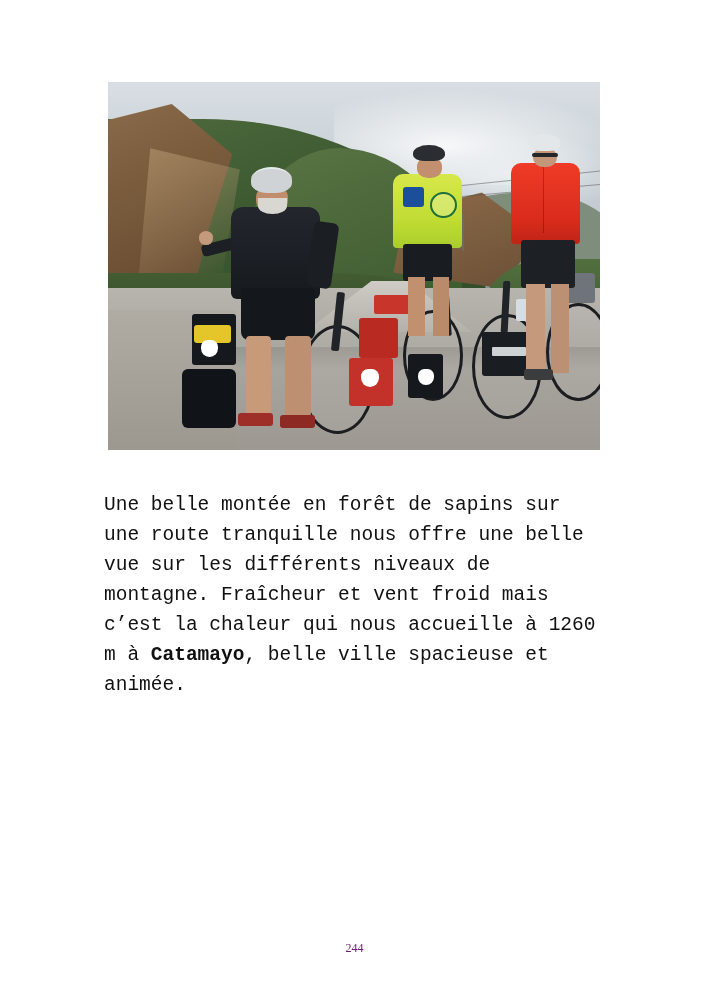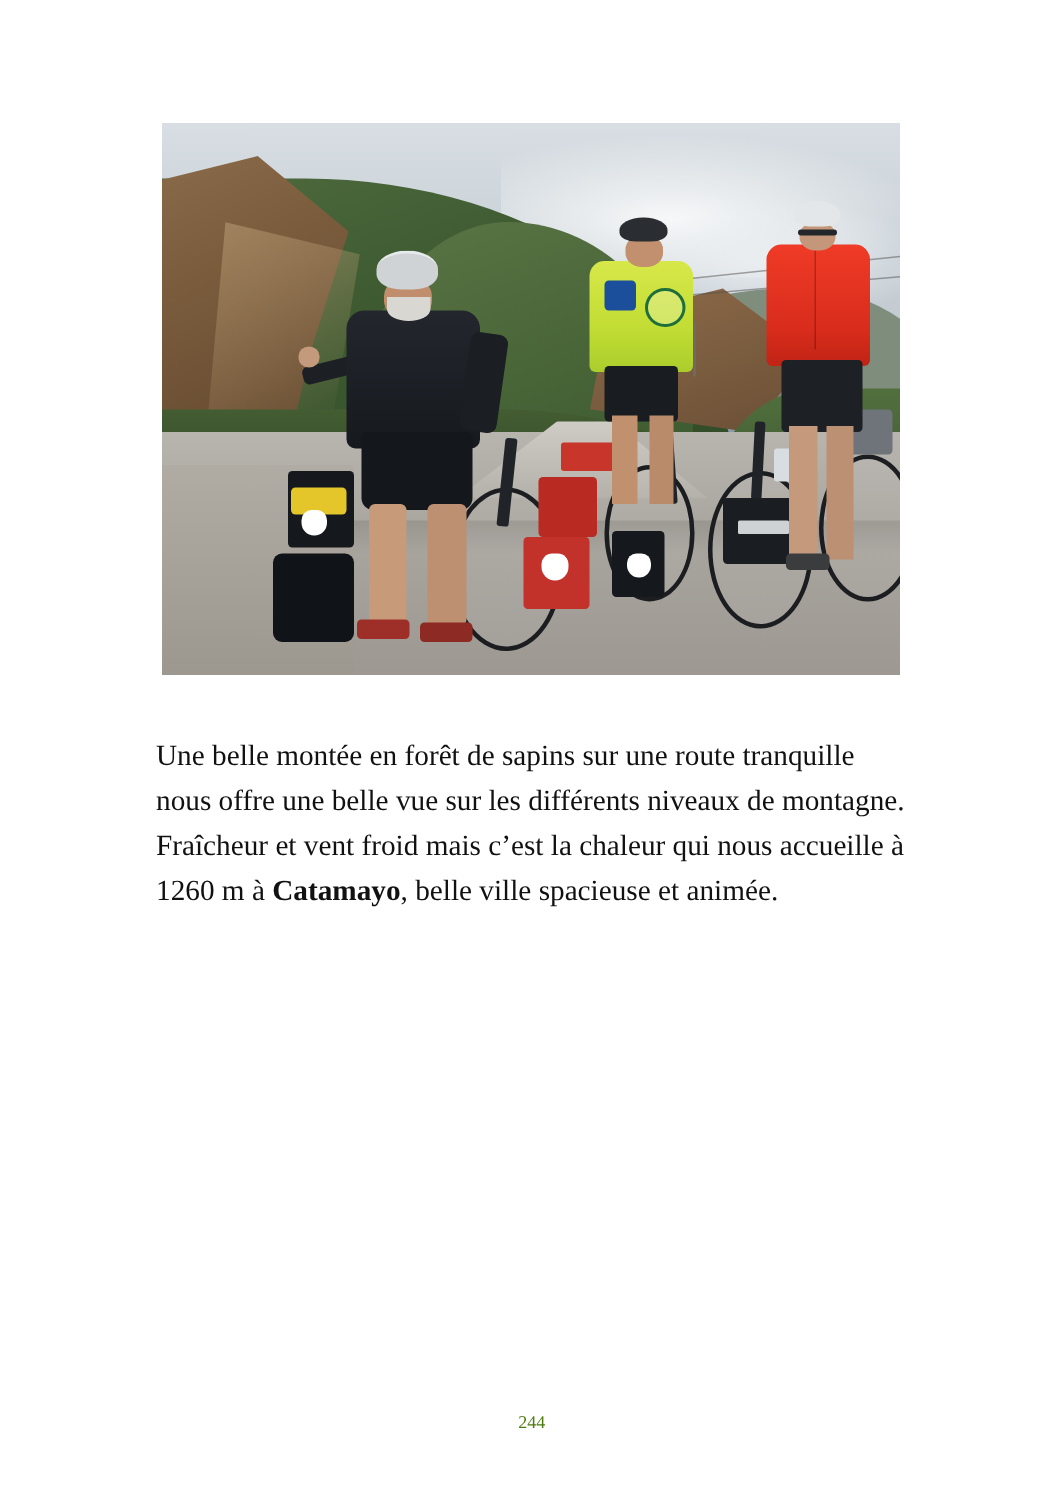"Une belle montée en forêt" .body-text { font-family: Liberation Serif, serif -> Liberation Mono, monospace }
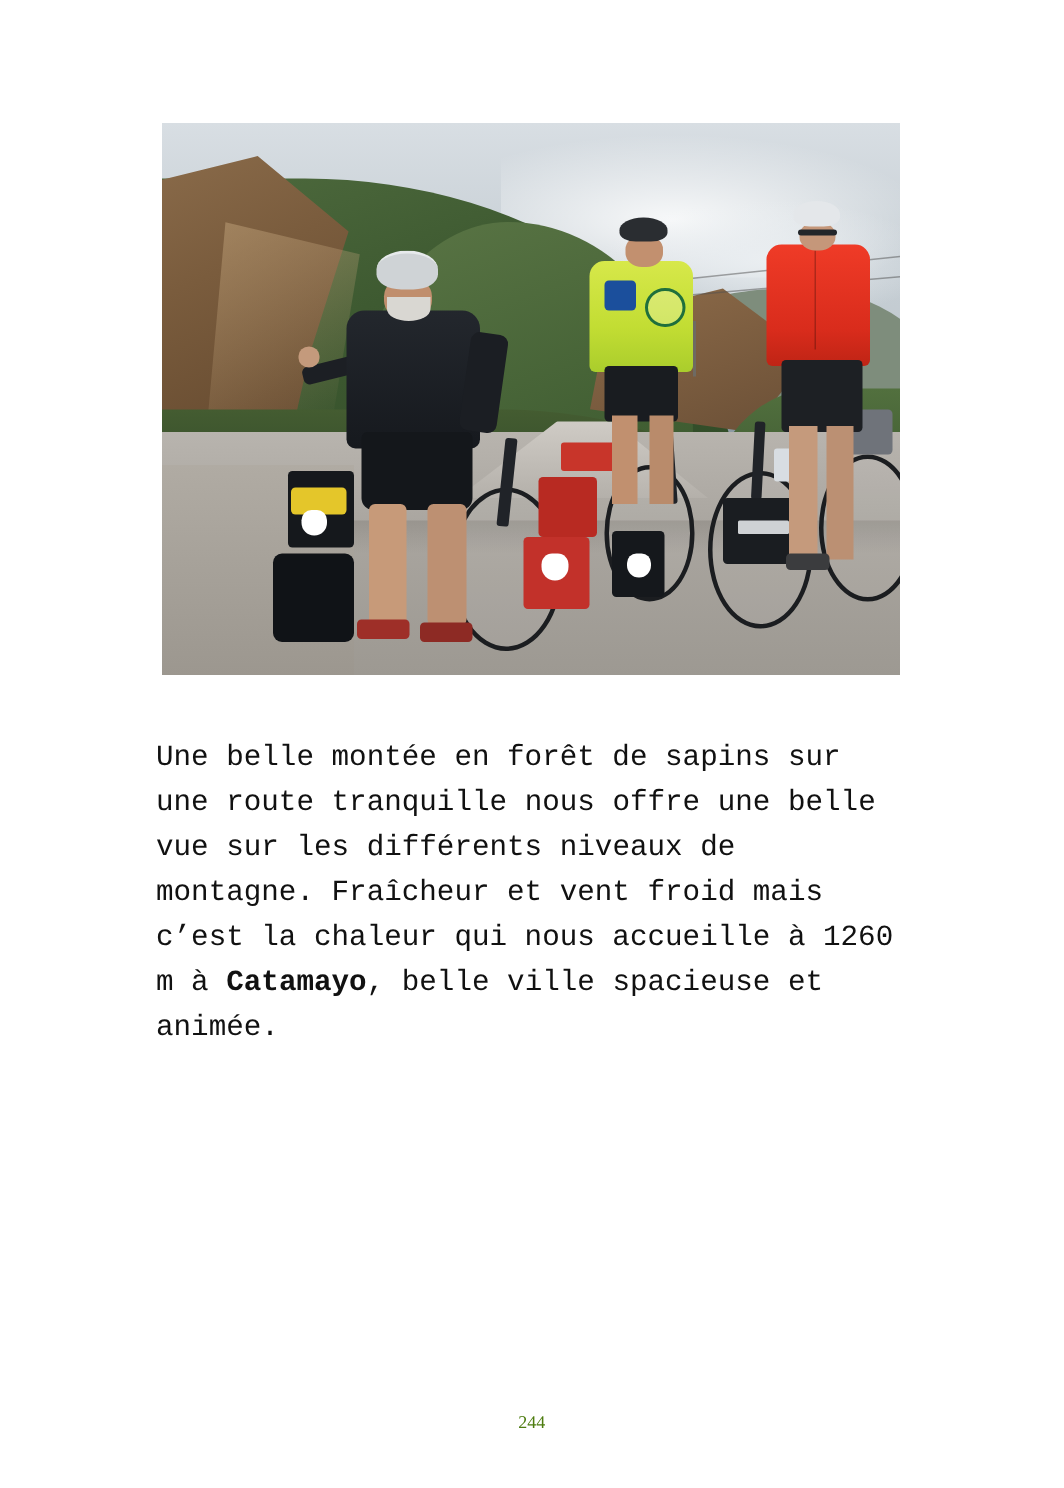"244" .page-number { color: #4d7c0f -> #701a75 }
